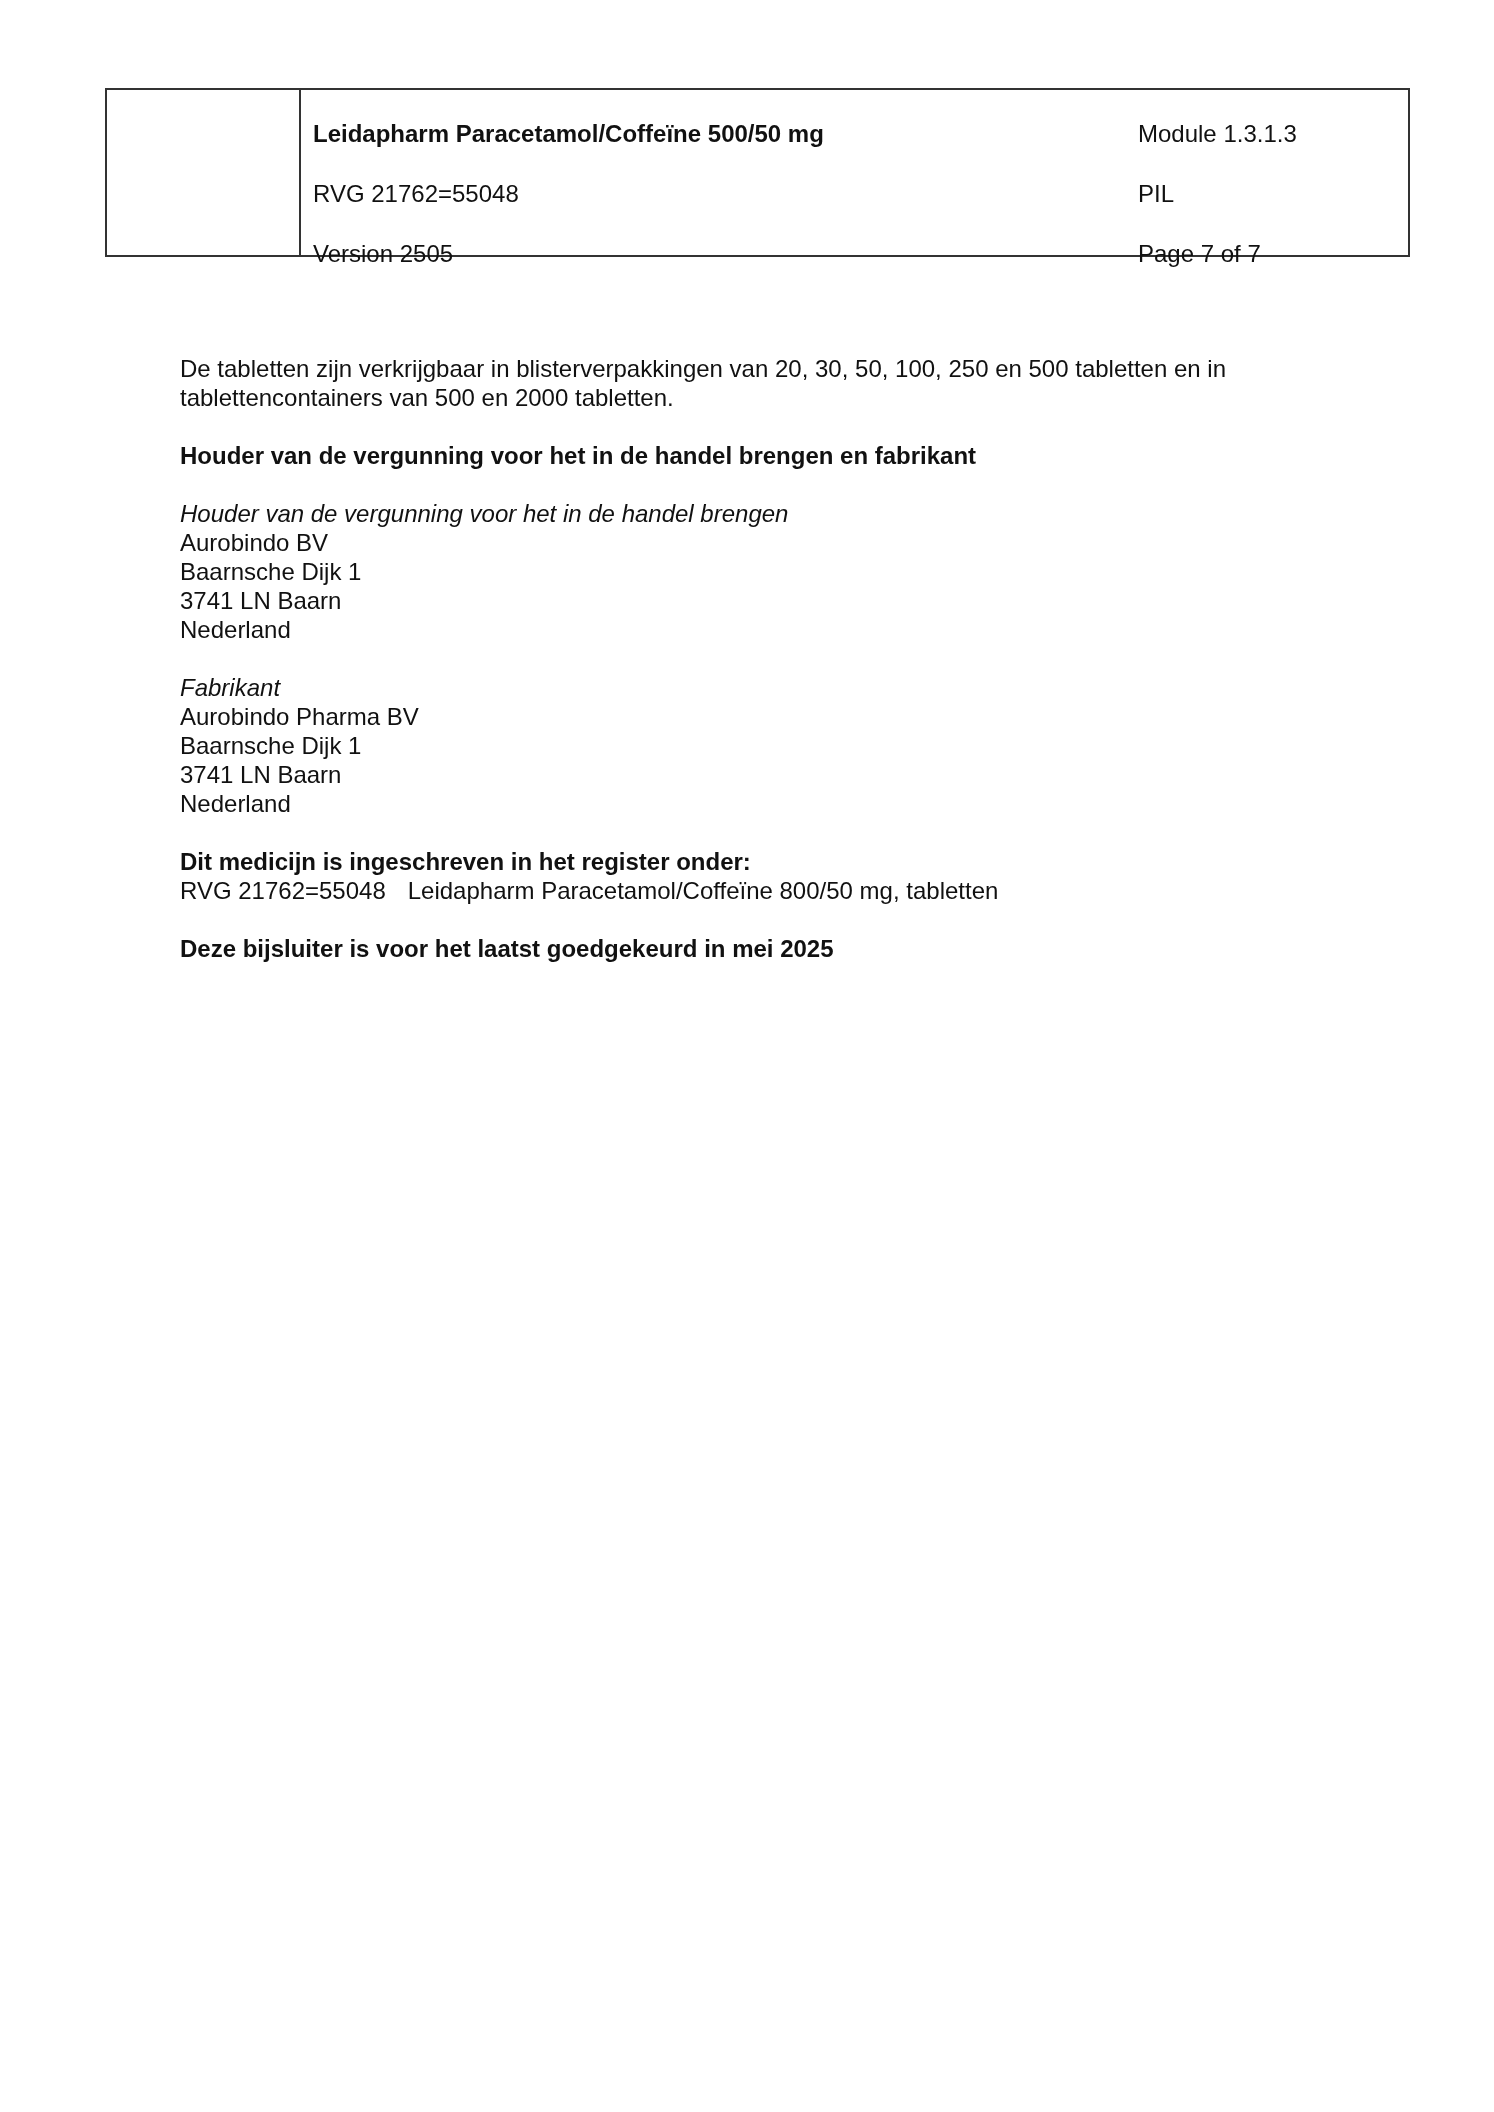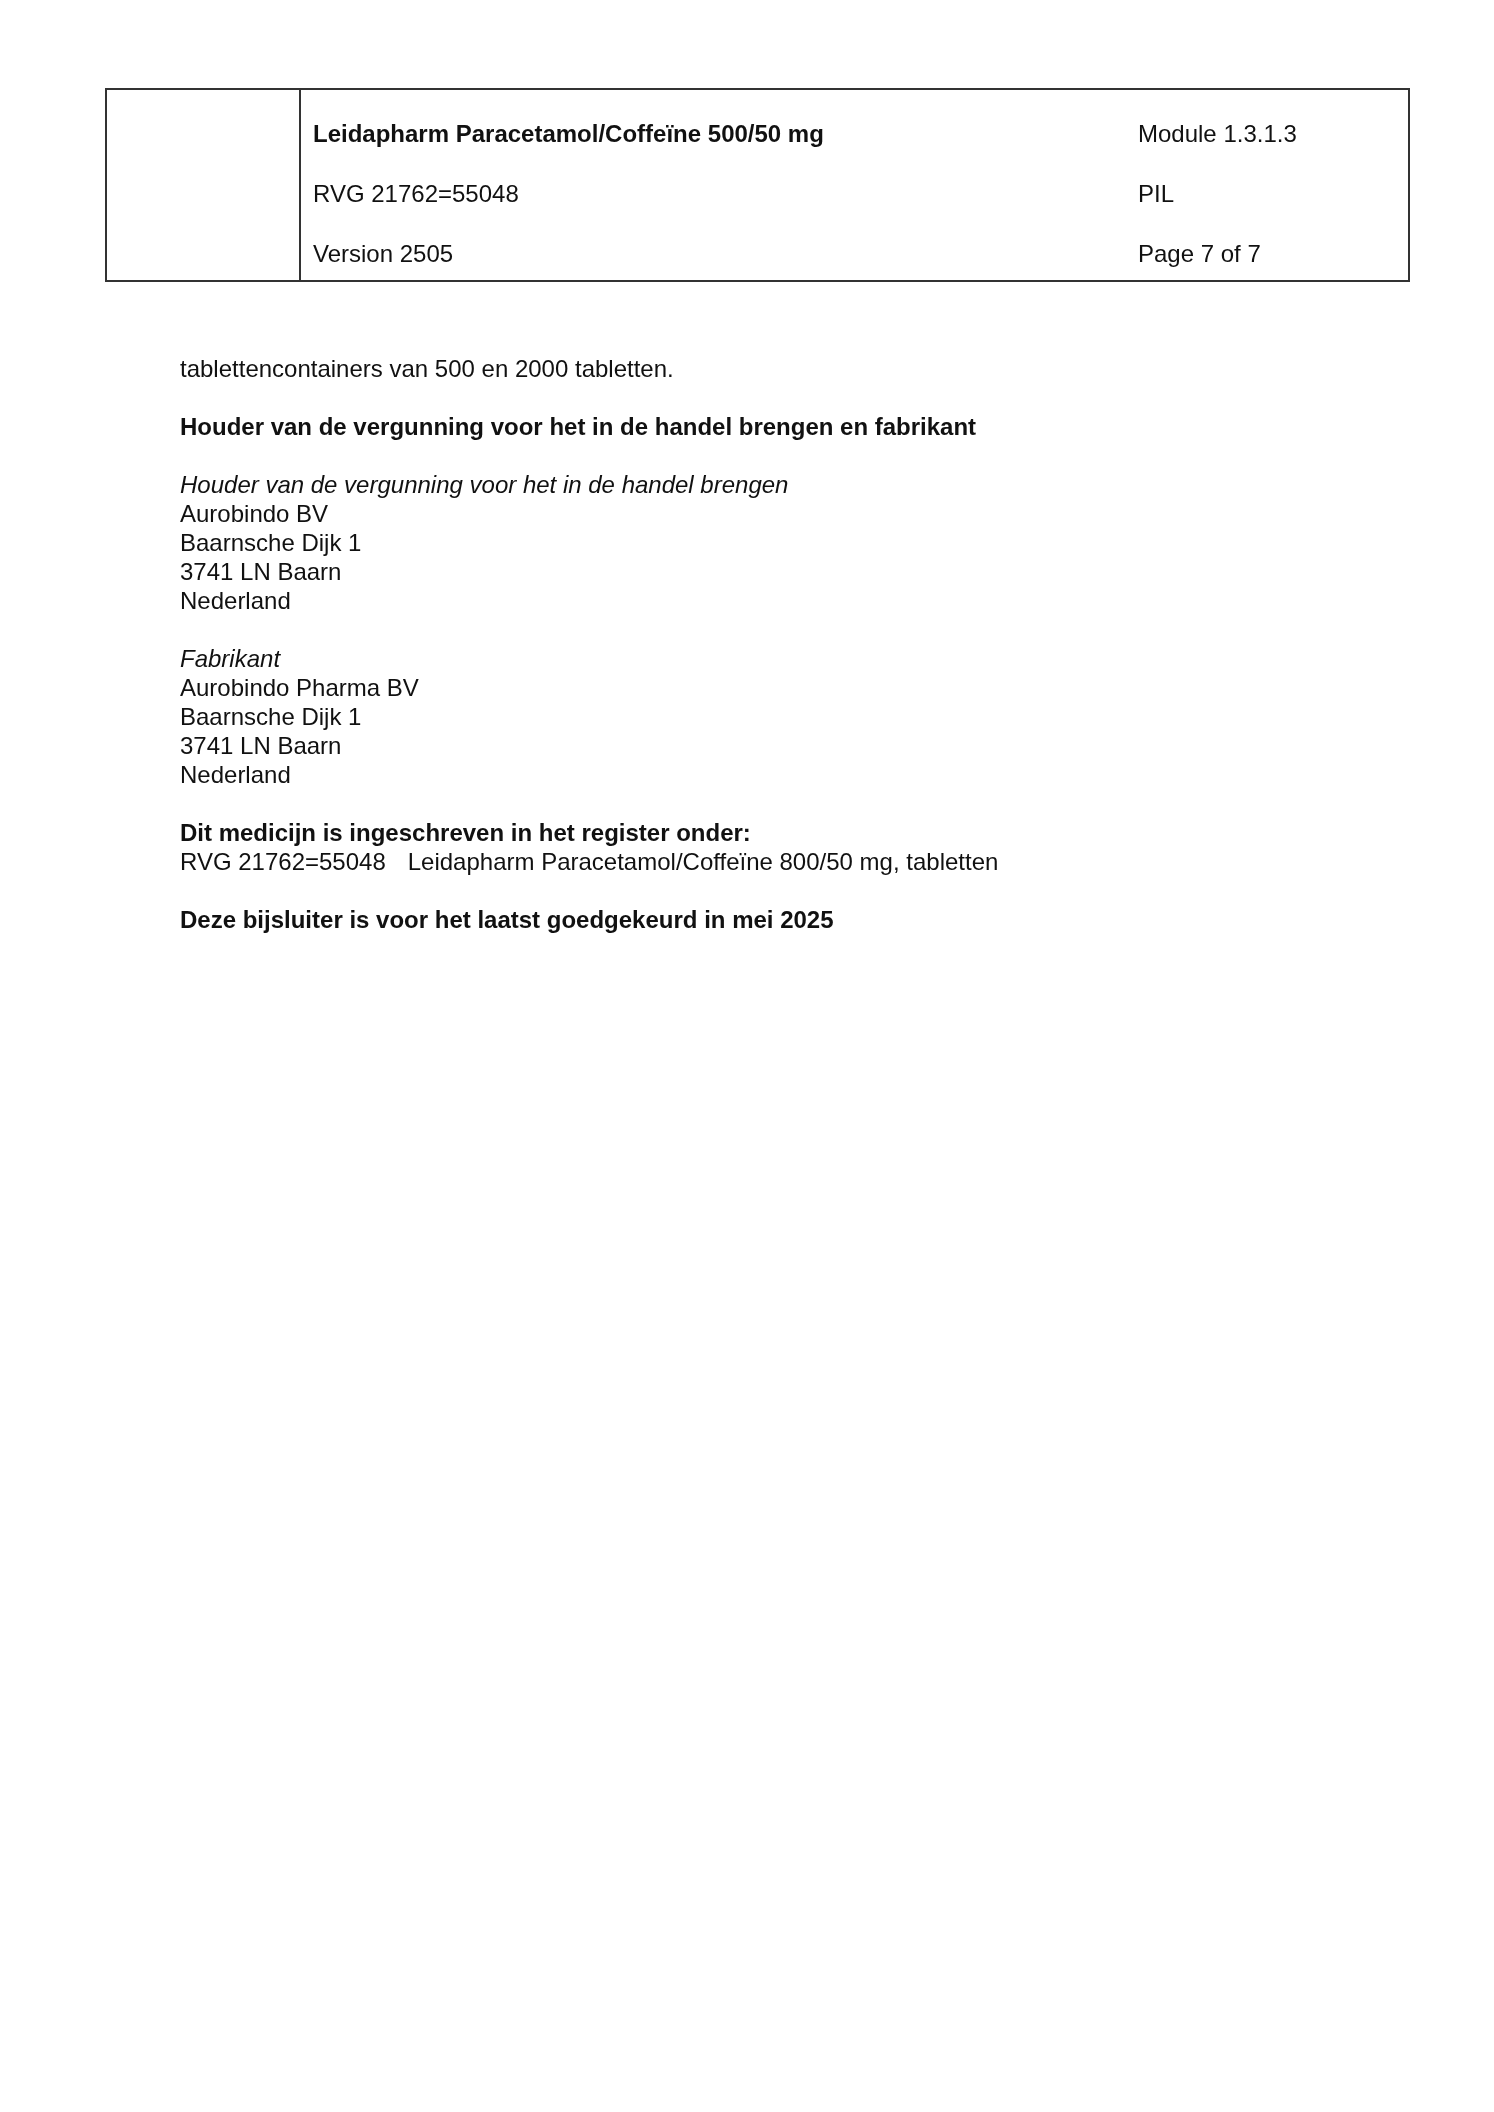"Leidapharm Paracetamol/Coffeïne 500/50" .header-table { height: 194px -> 169px }
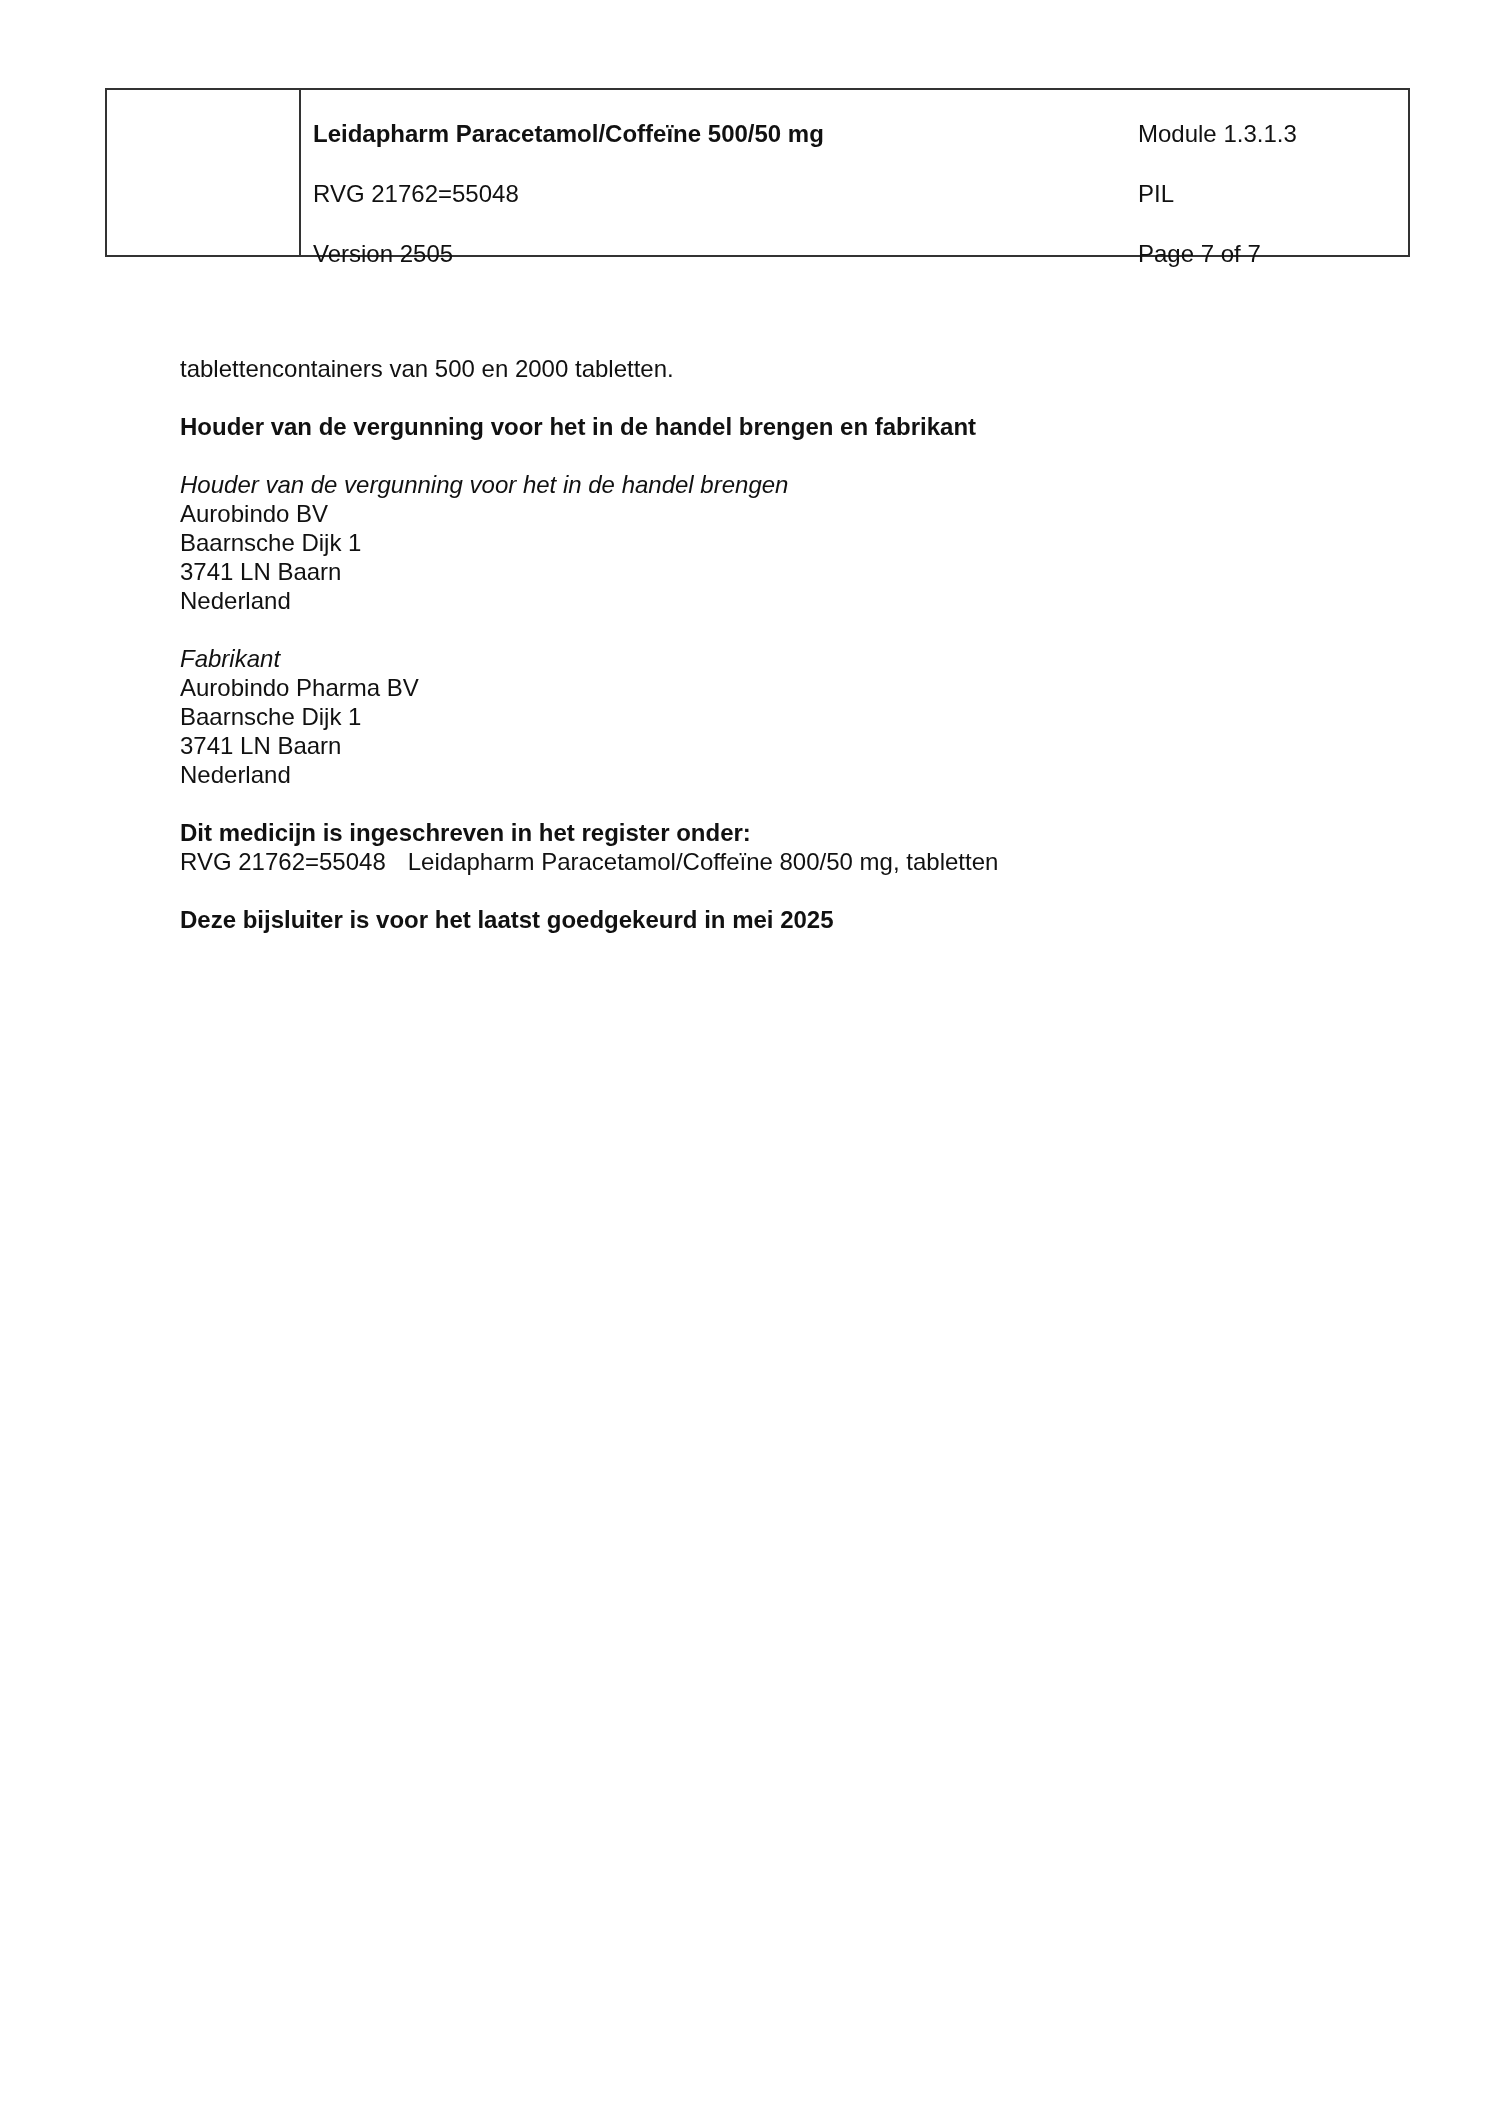"De tabletten zijn verkrijgbaar in" p { html: none -> <p>De tabletten zijn verkrijgbaar in blisterverpakkingen van 20, 30, 50, 100, 250 en 500 tabletten en in</p> }
